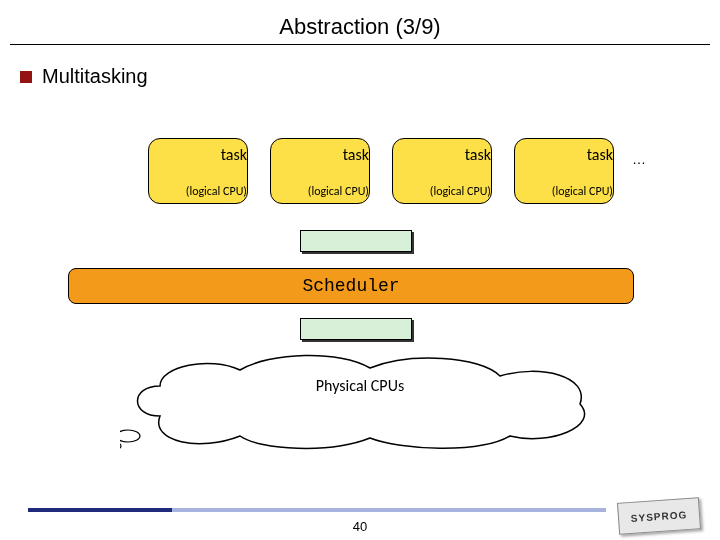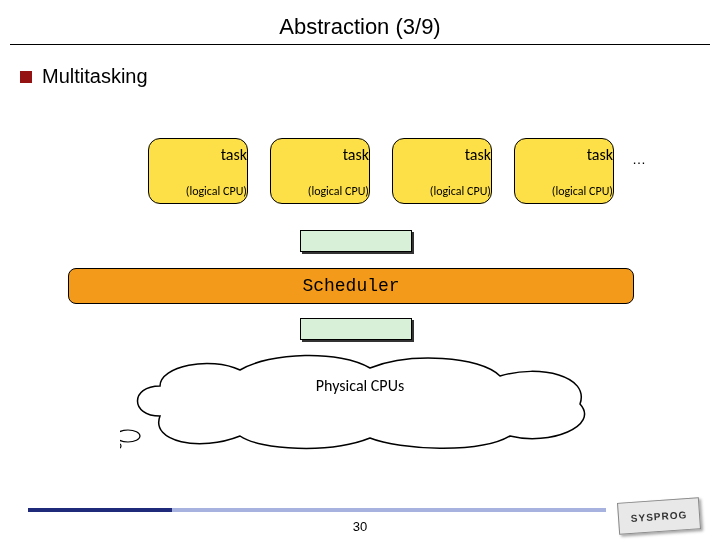"30" div.page-num { text: 30 -> 40 }
